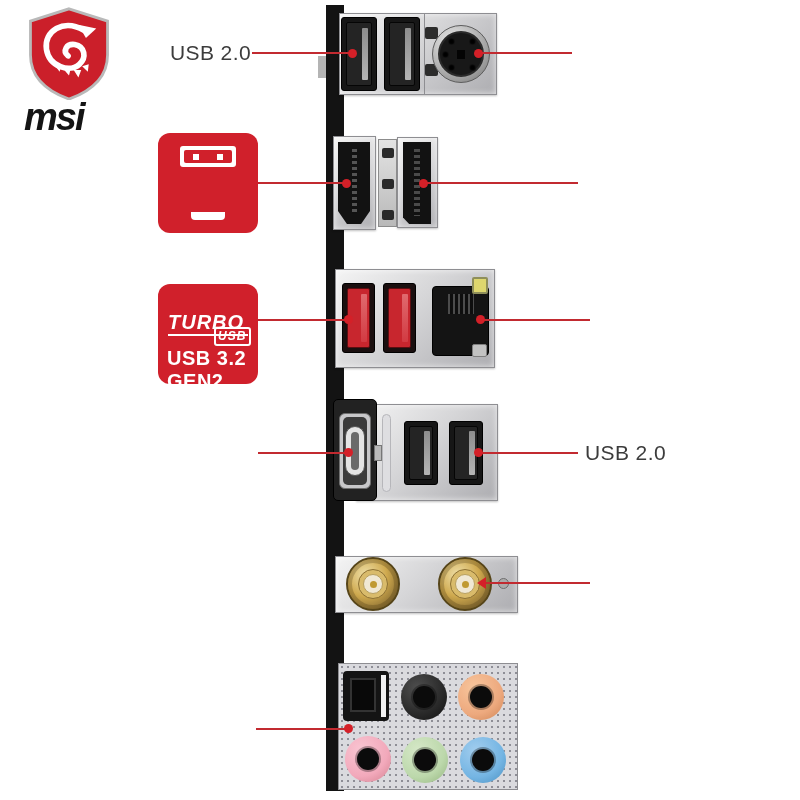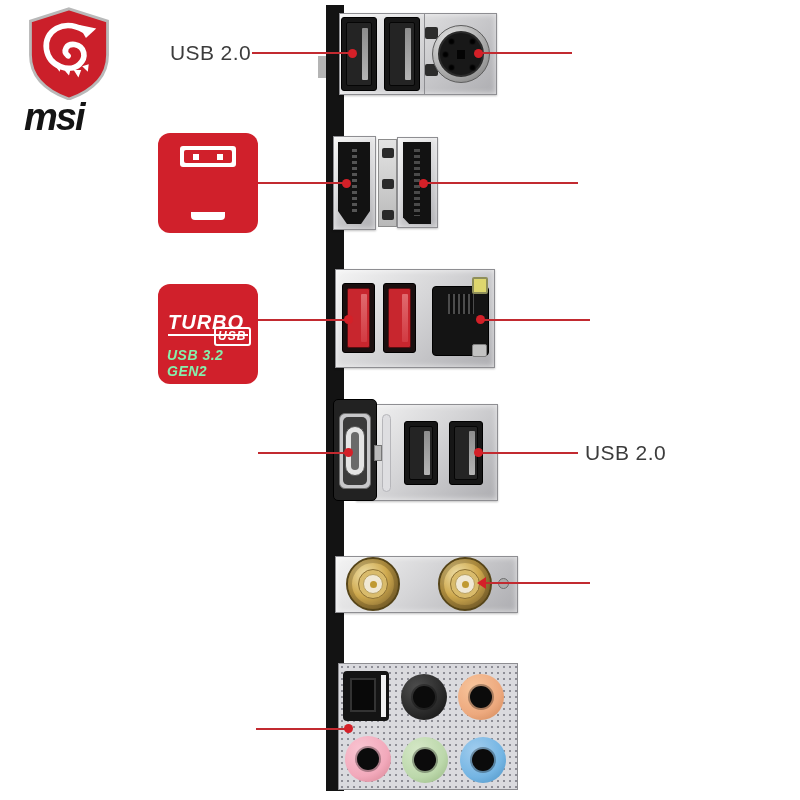"USB 3.2 GEN2" .turbo-spec { color: #86efac -> #ffffff; font-size: 14px -> 20px; font-style: italic -> none }
